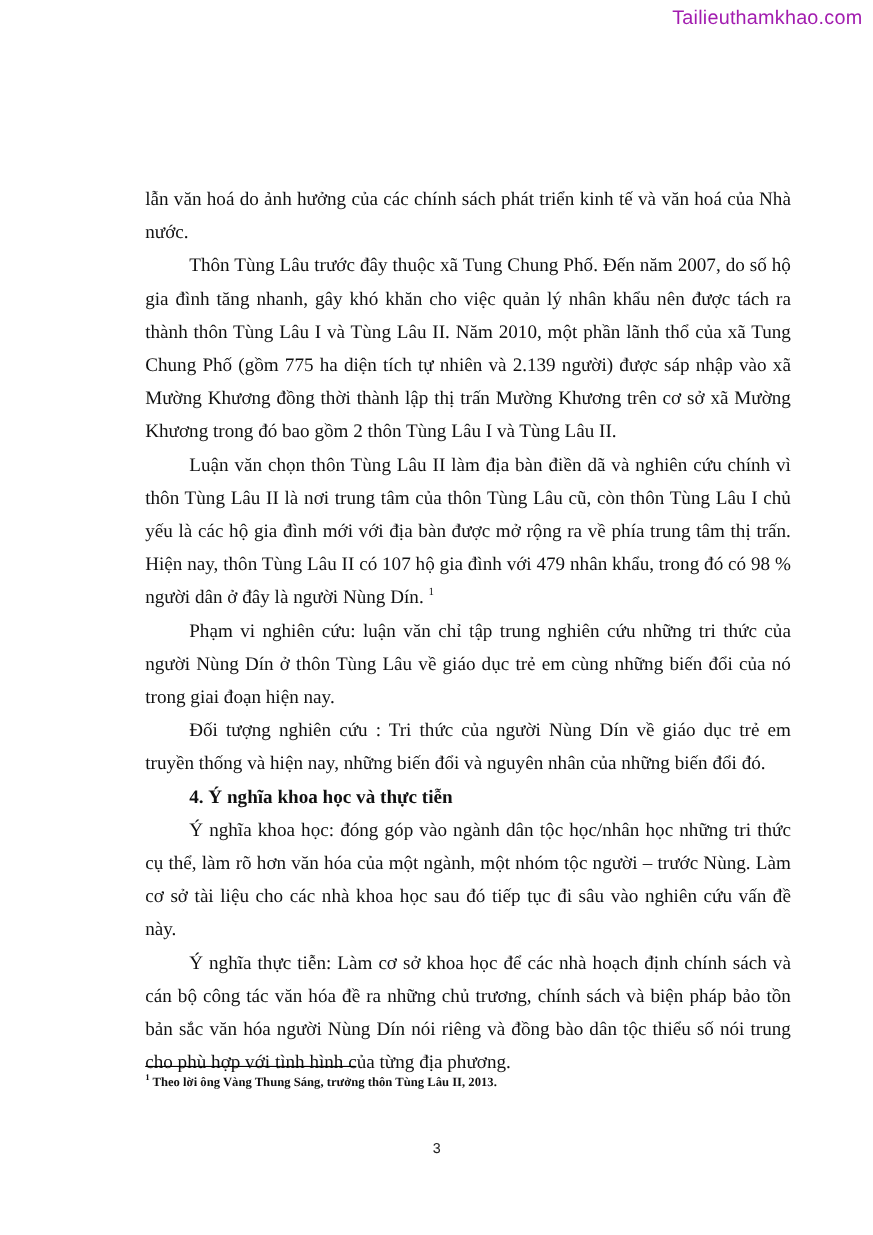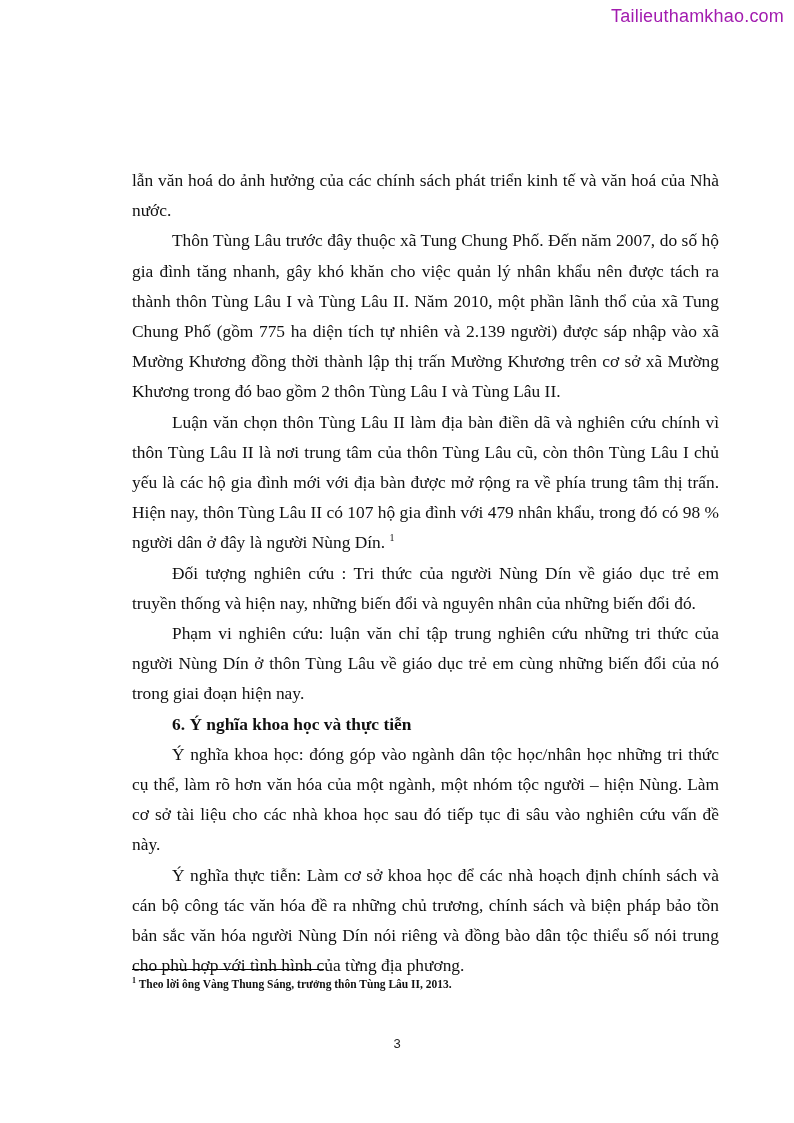"Đối tượng nghiên cứu :" p.indent { order: before "Phạm vi nghiên cứu: luận" -> after "Phạm vi nghiên cứu: luận" }
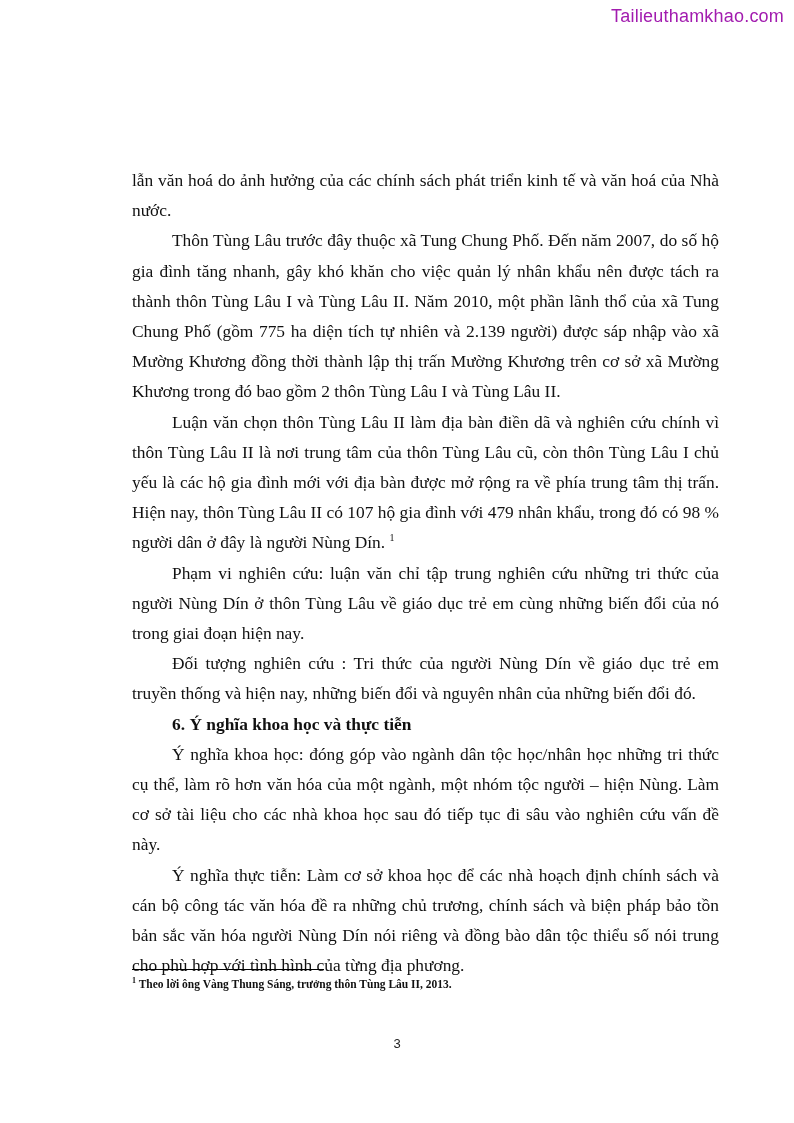"6. Ý nghĩa khoa học" p.heading { text: 6 -> 4 }
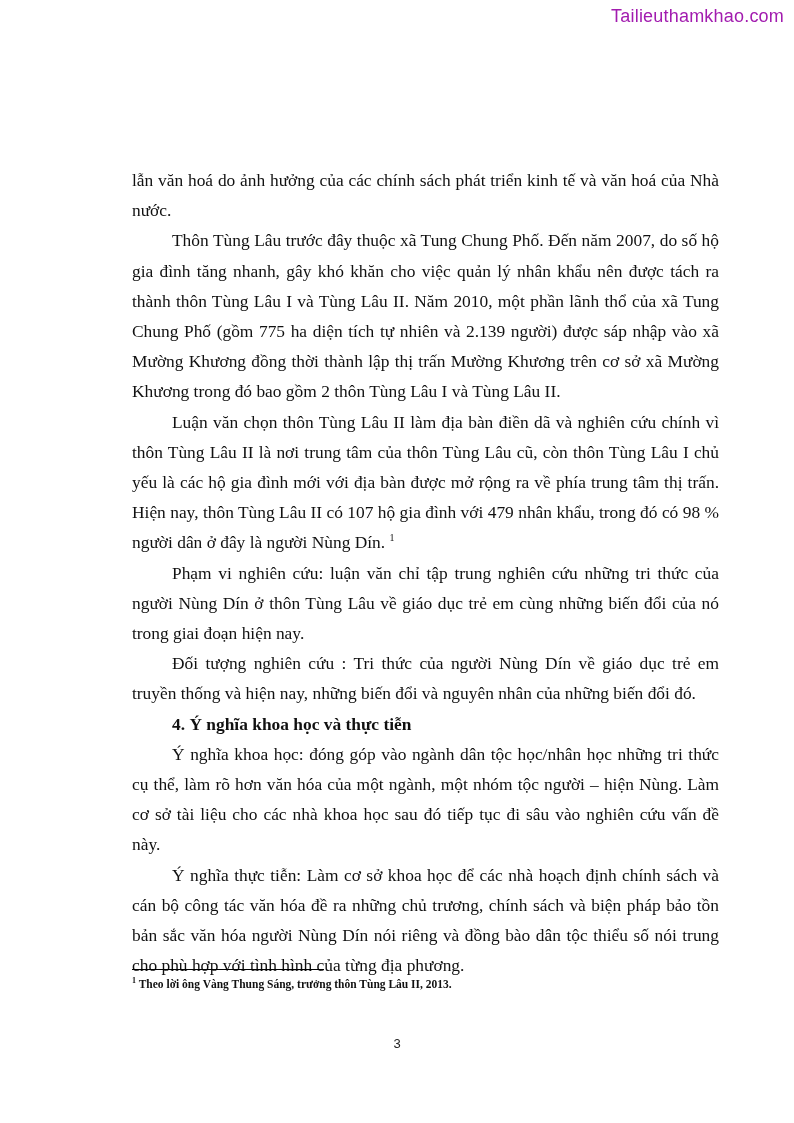"Ý nghĩa khoa học: đóng" p.indent { text: hiện -> trước }
